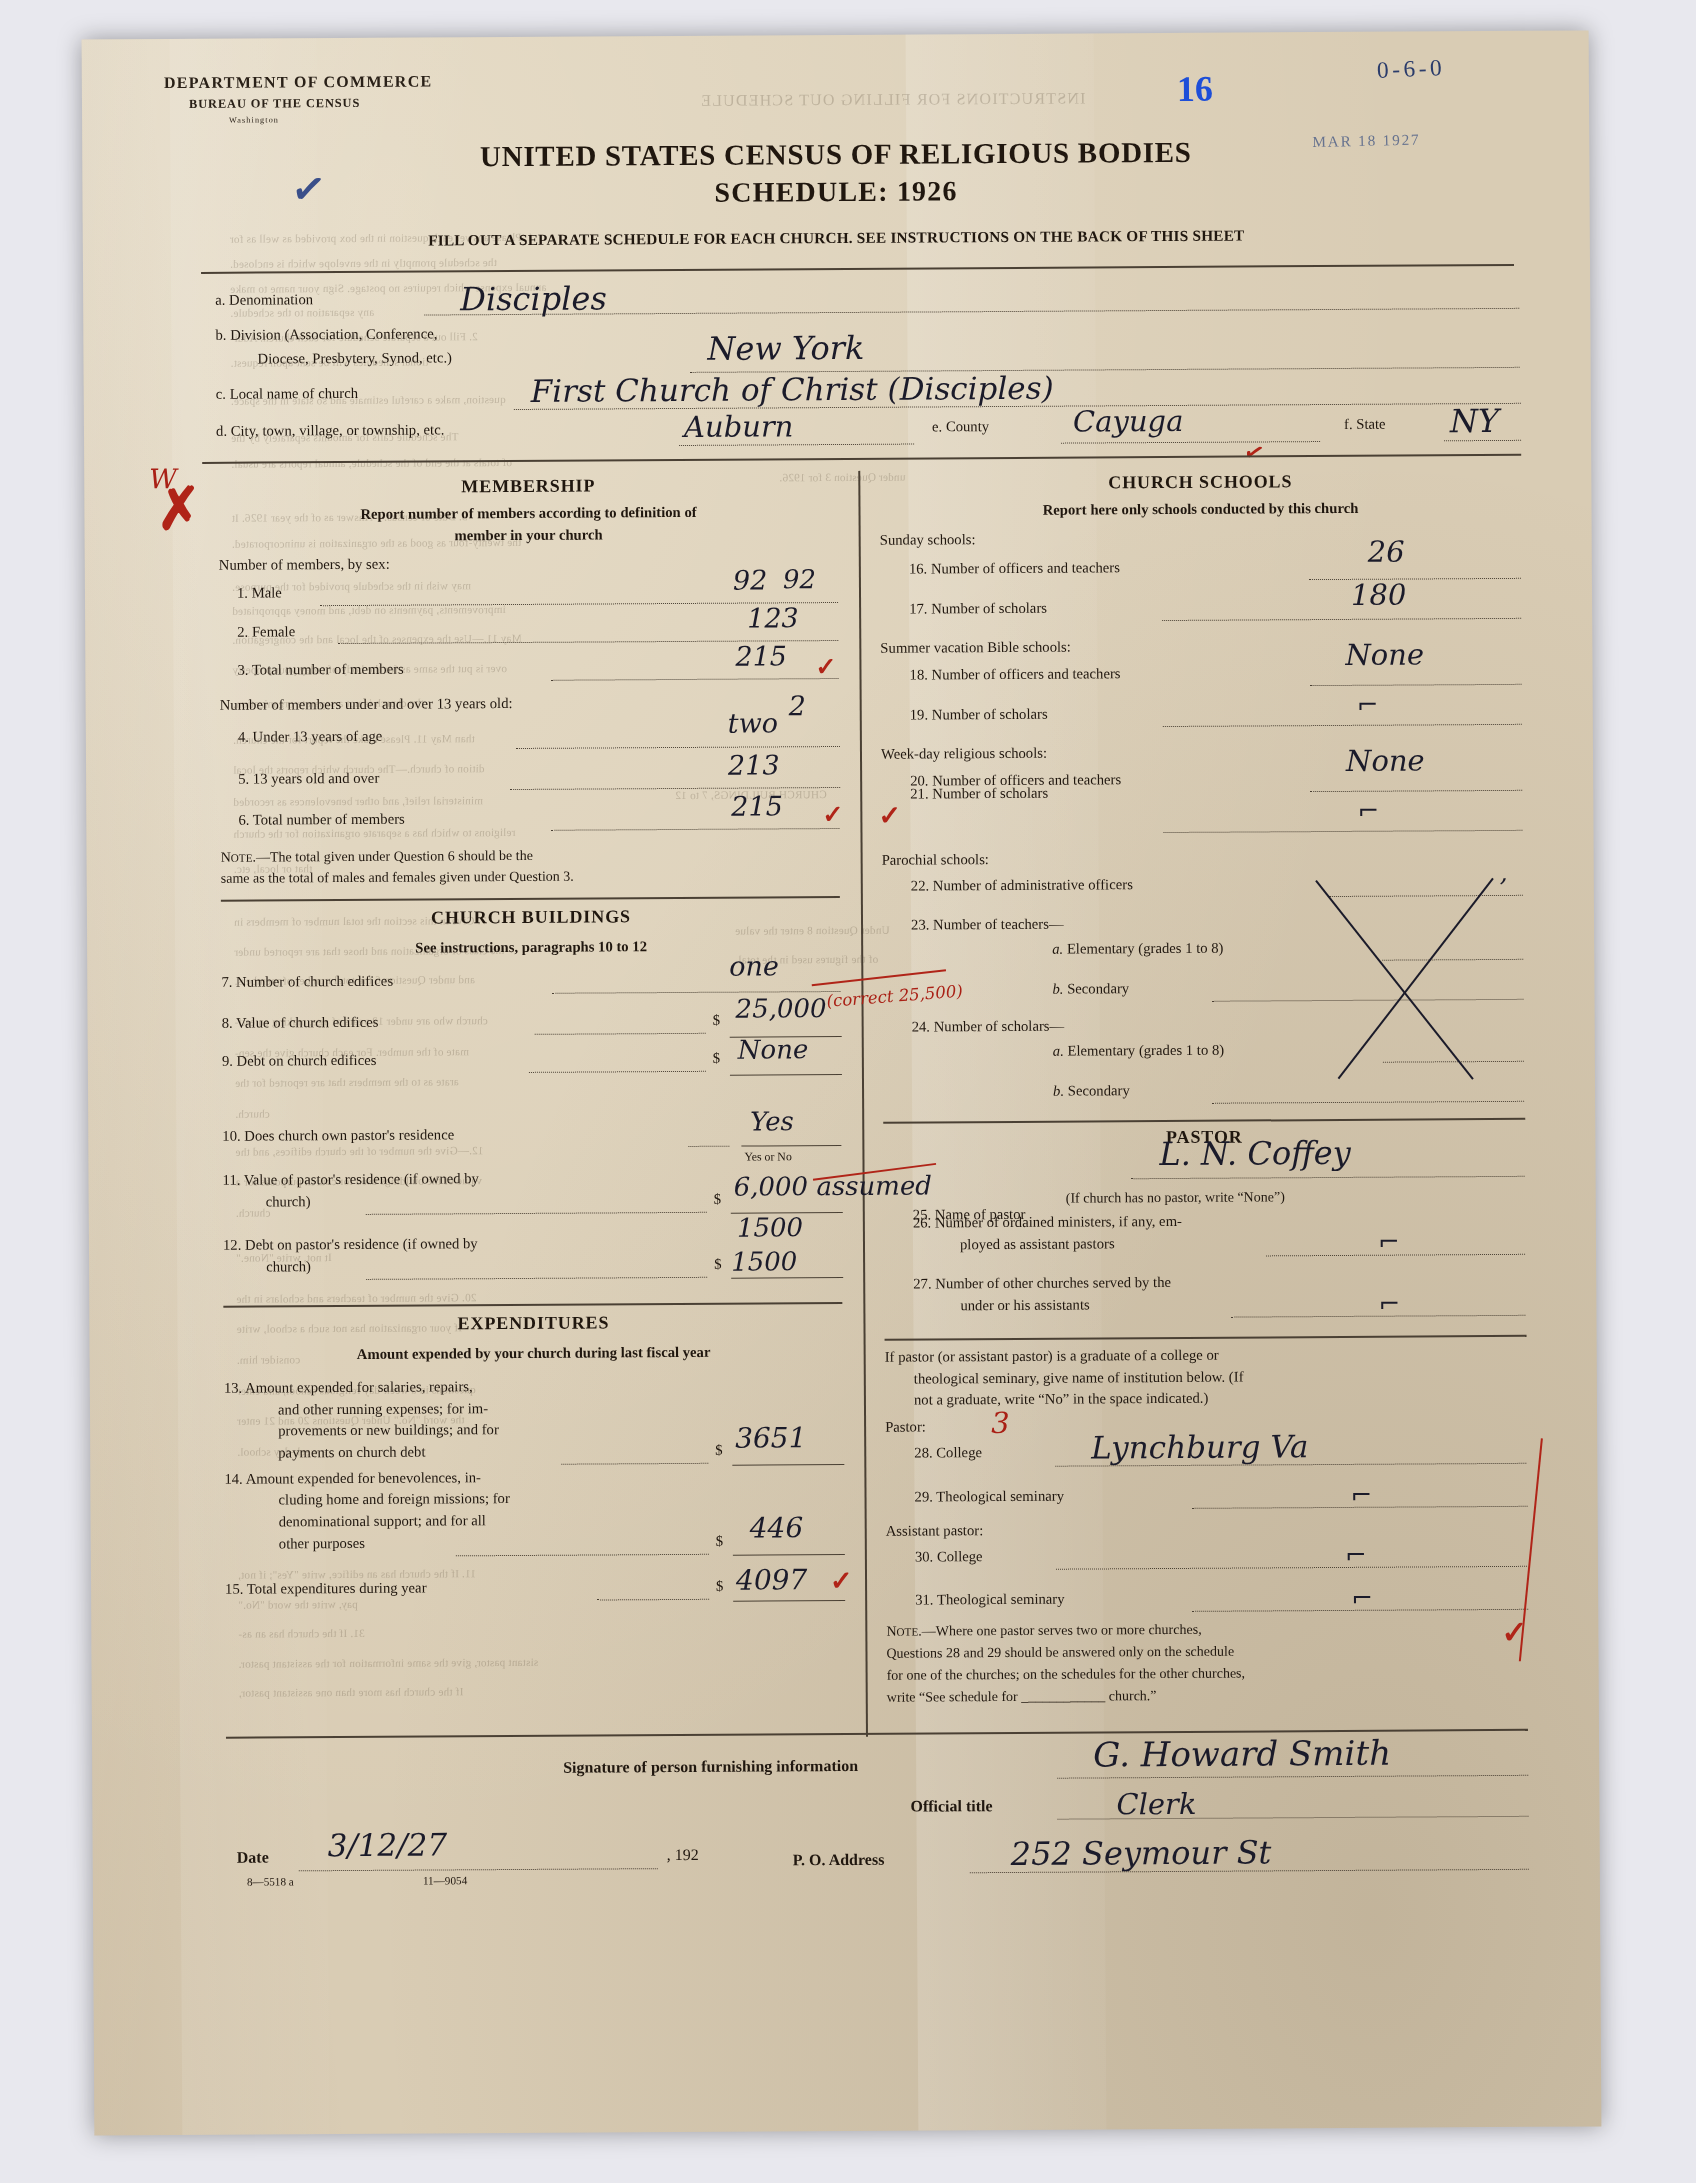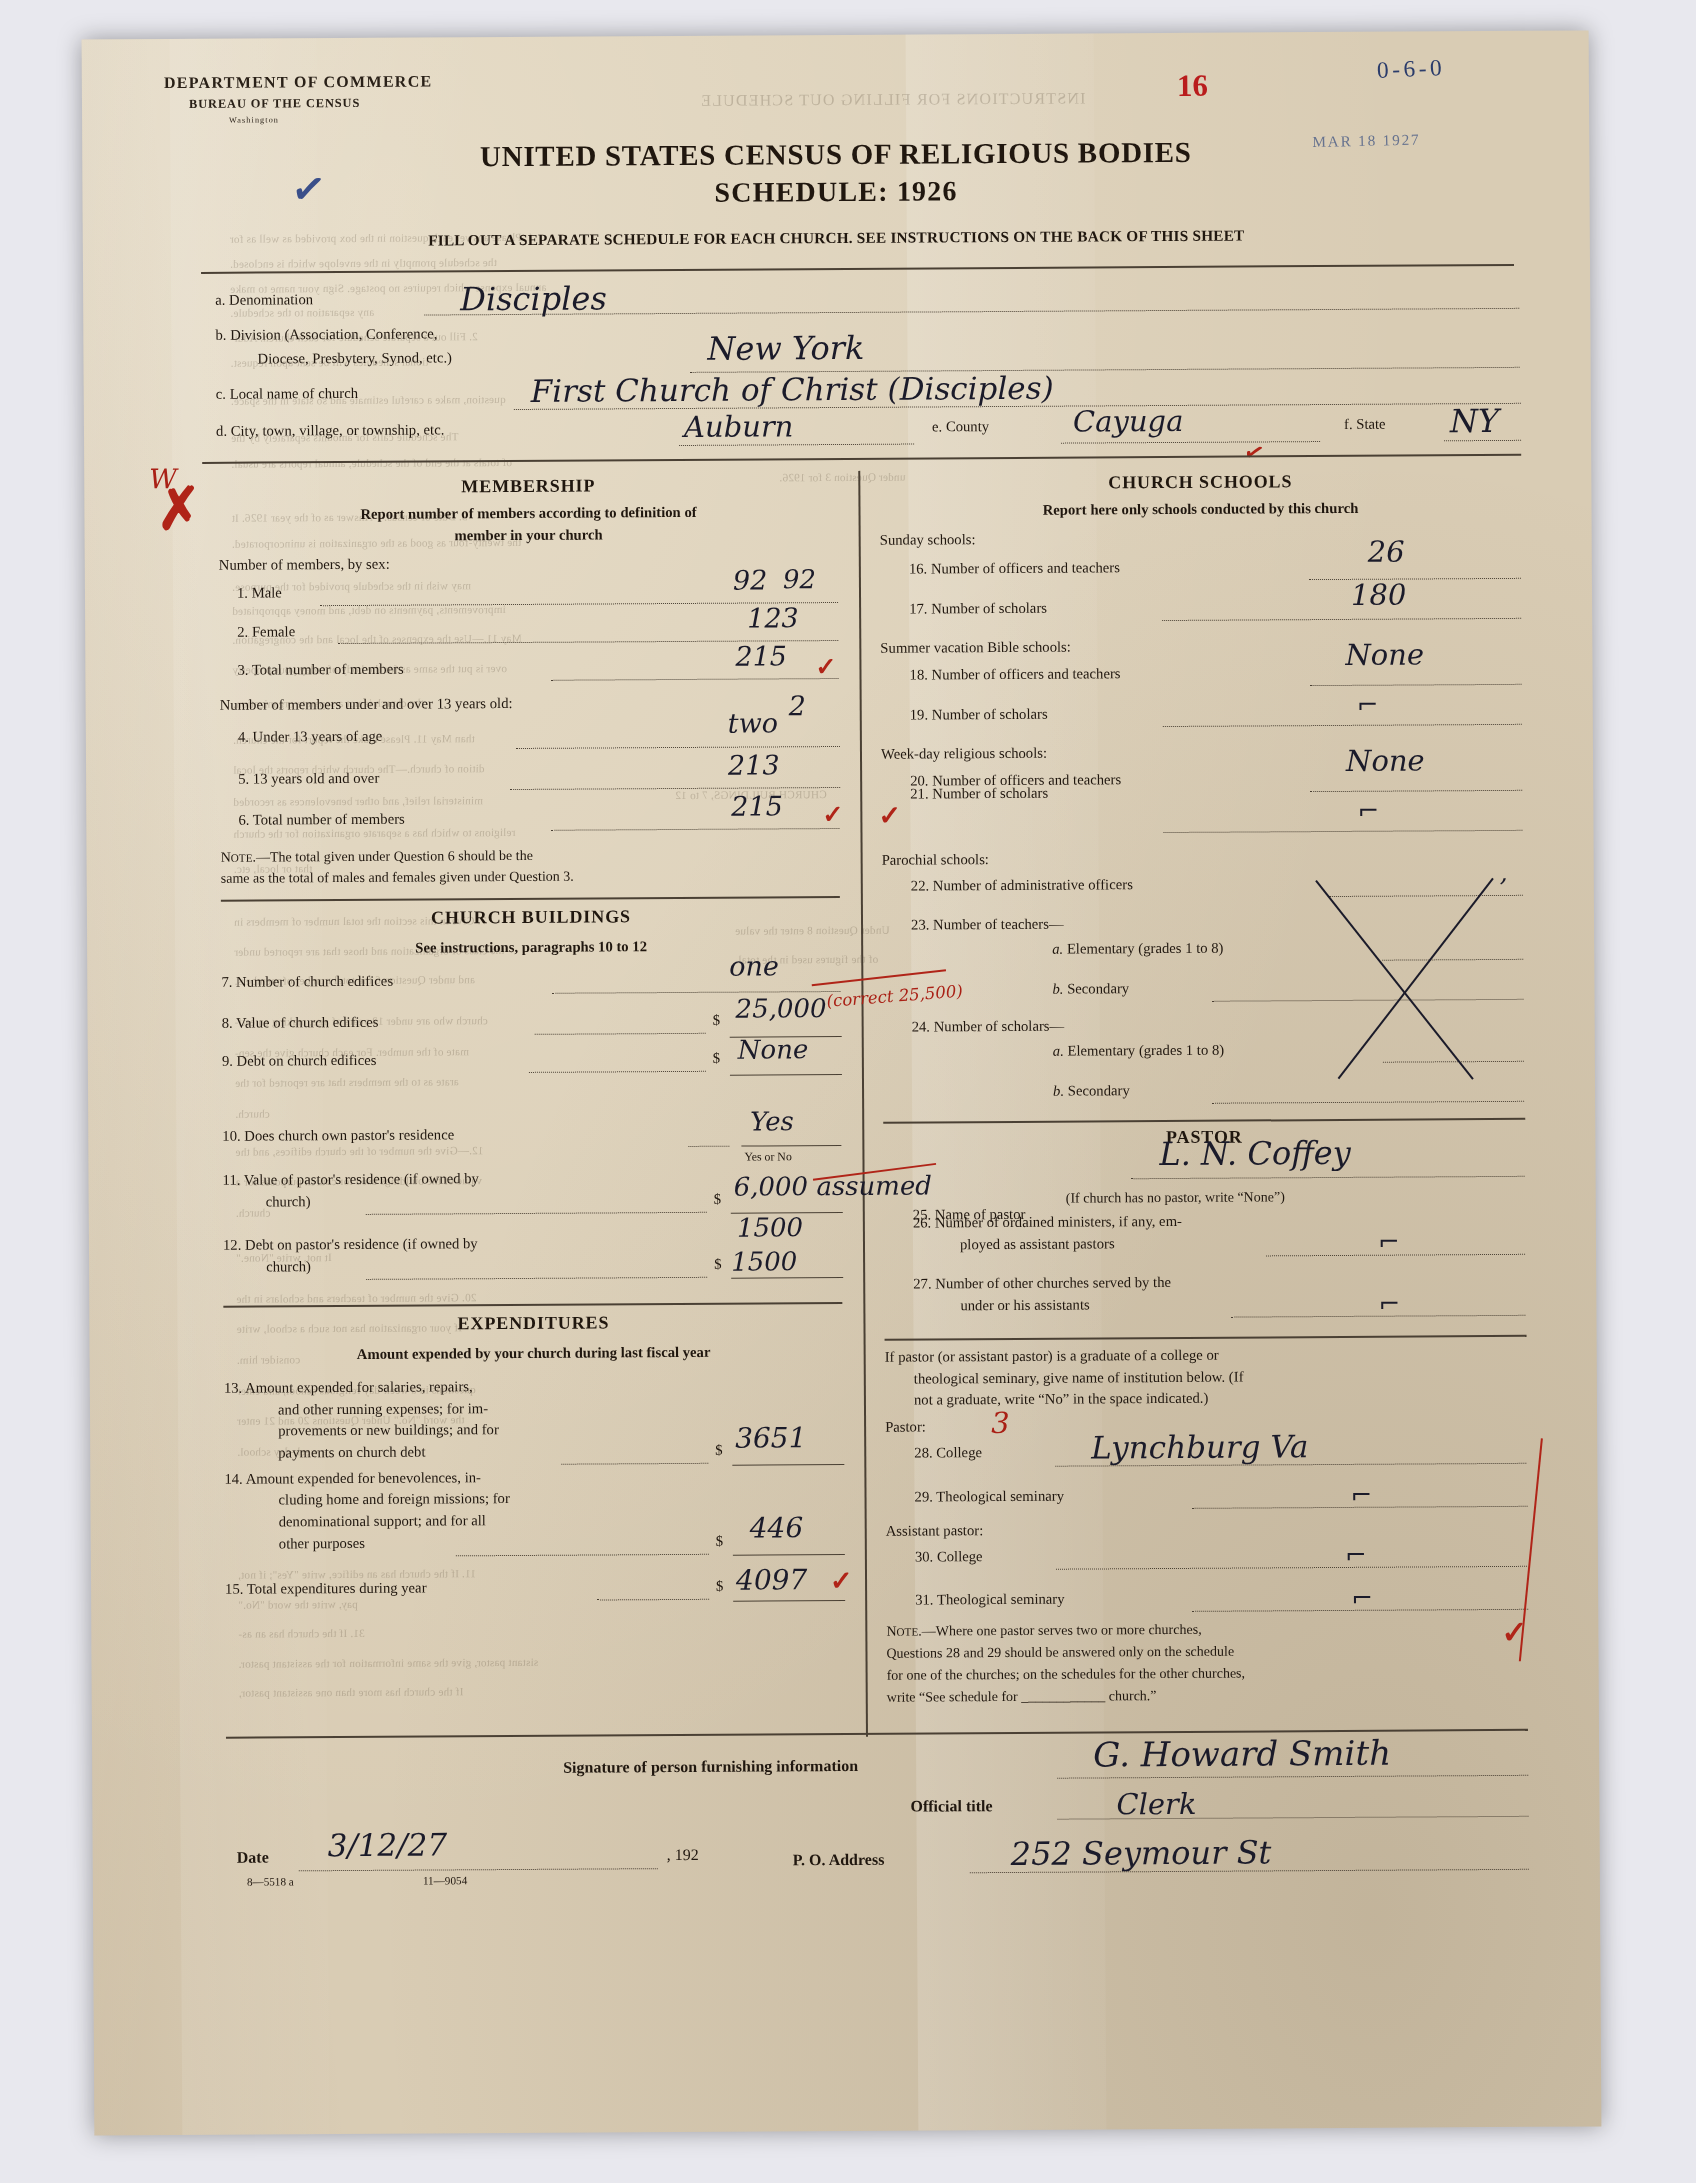"16" .bignum { color: #b91c1c -> #1d4ed8; font-size: 31px -> 36px }
